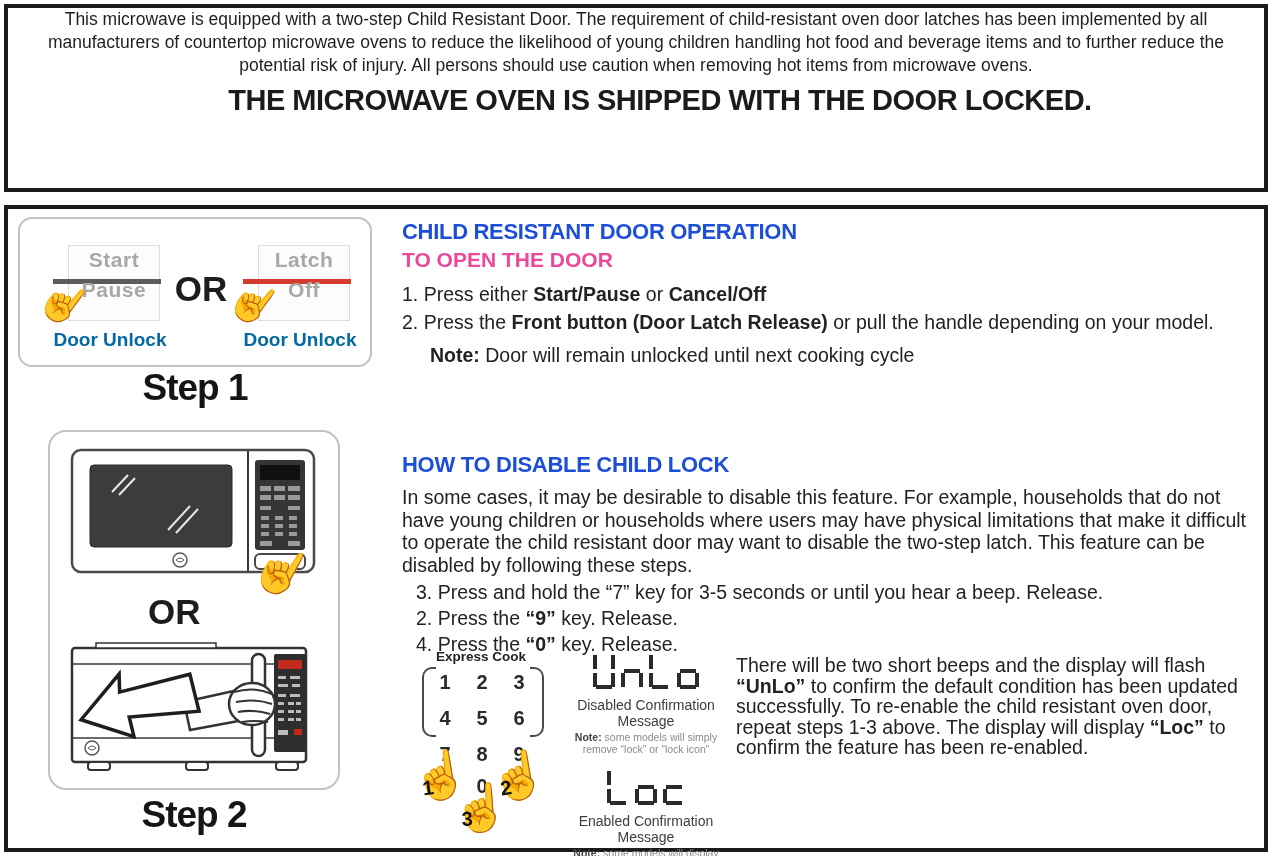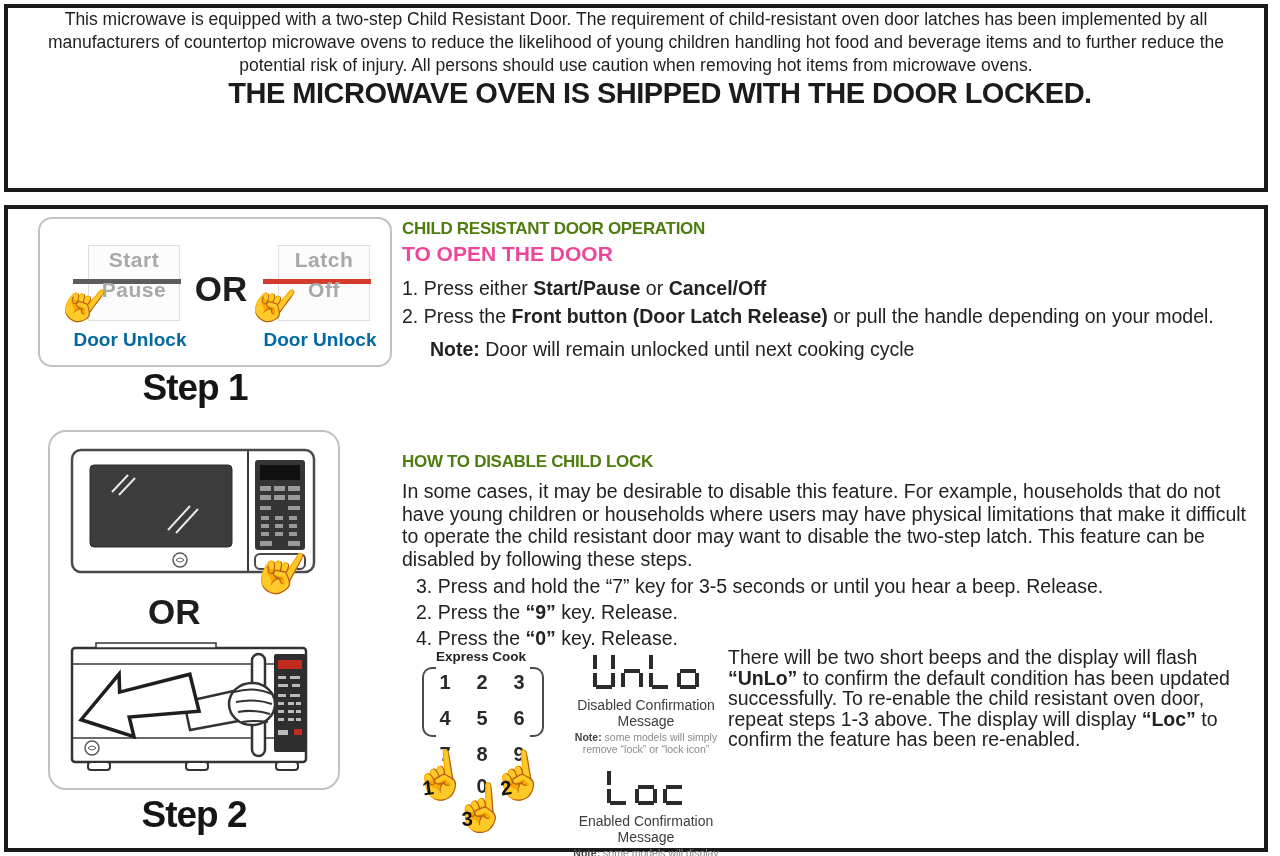"THE MICROWAVE OVEN IS SHIPPED" .warn.l2 { margin-top: none -> 7px }
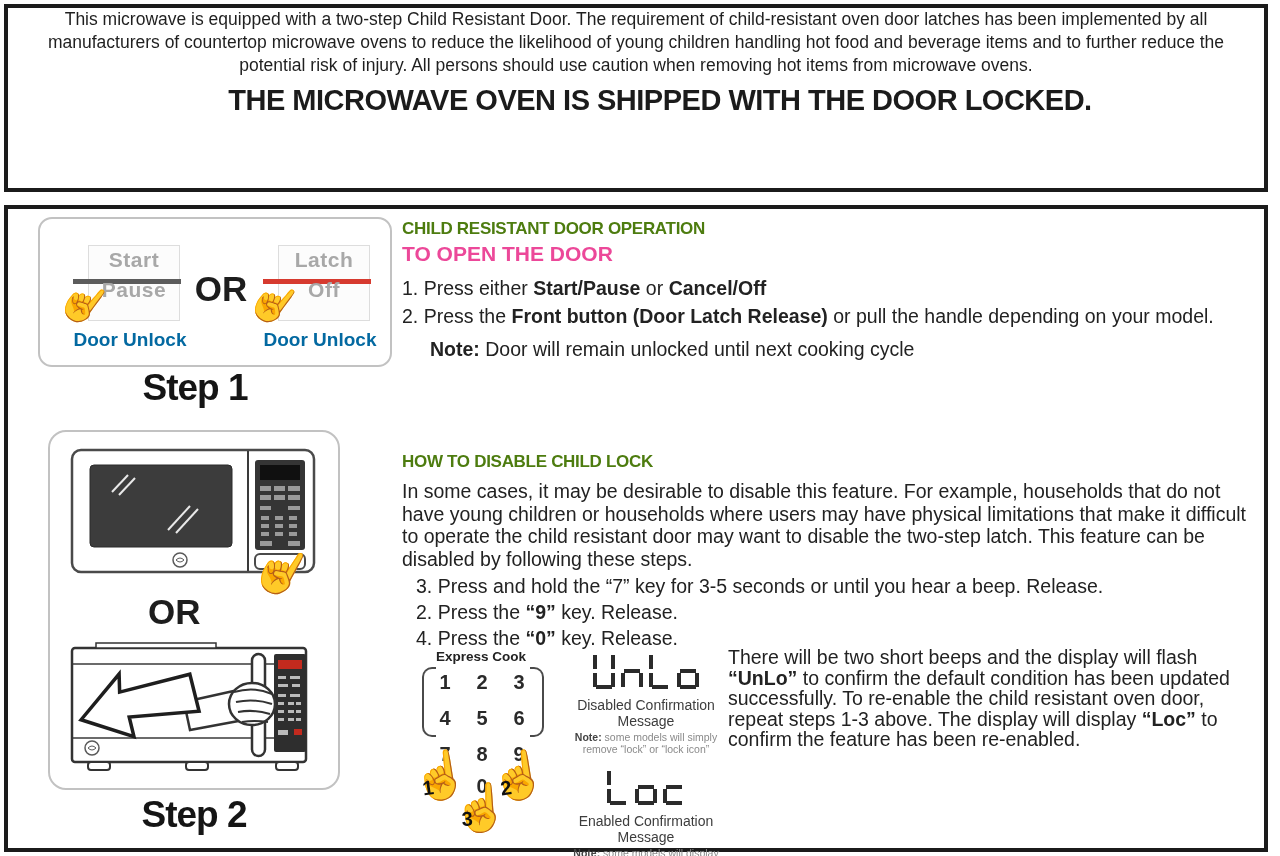"CHILD RESISTANT DOOR OPERATION" h2.sec-title { color: #4d7c0f -> #1d4ed8; font-size: 17px -> 22px }
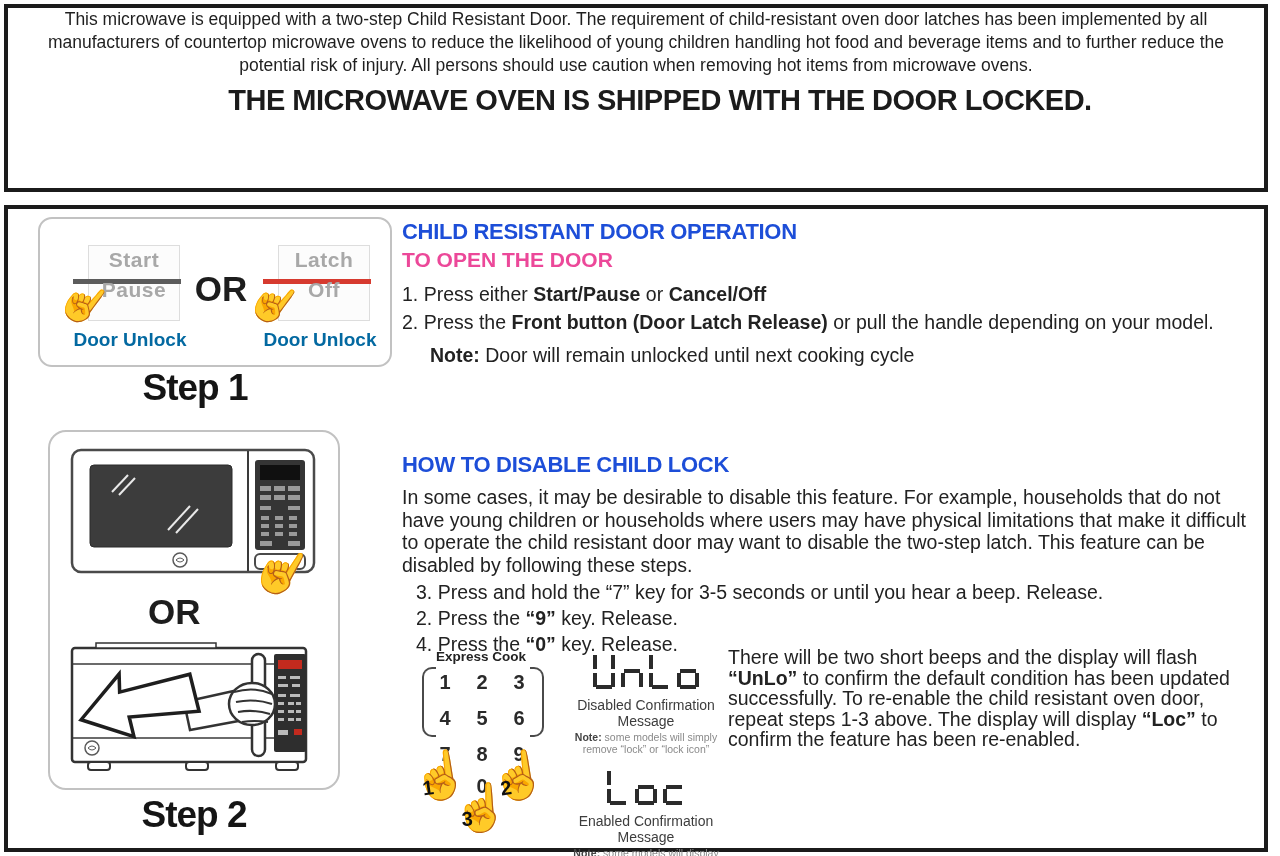"Start" .step1-panel { margin-left: 20px -> none }
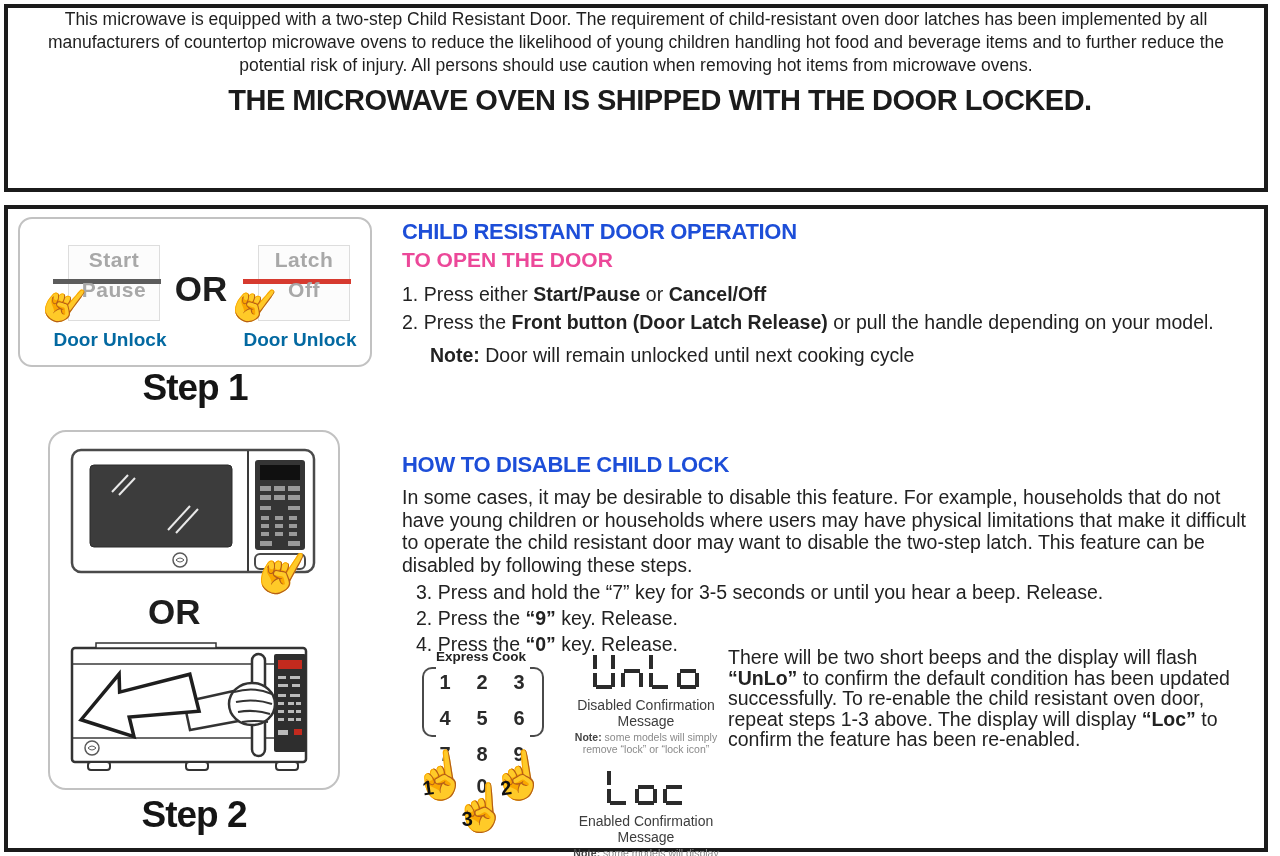"There will be two short" .result-p { margin: 0 -> 8px }
